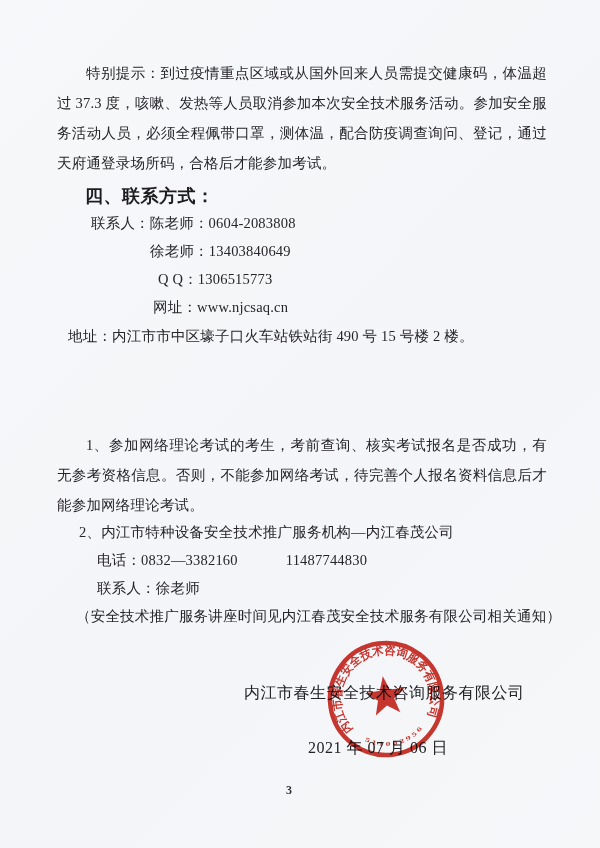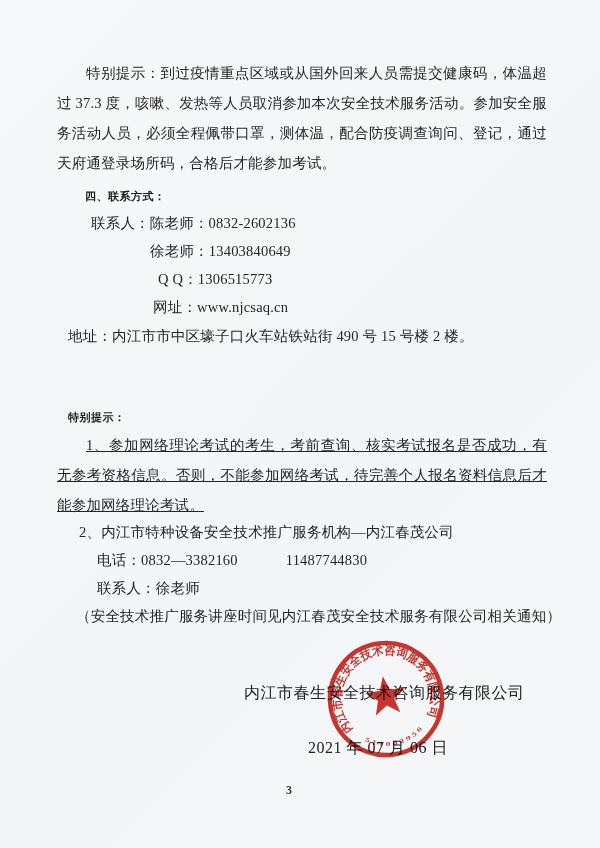"四、联系方式：" .bold-head { font-size: 11px -> 18px }
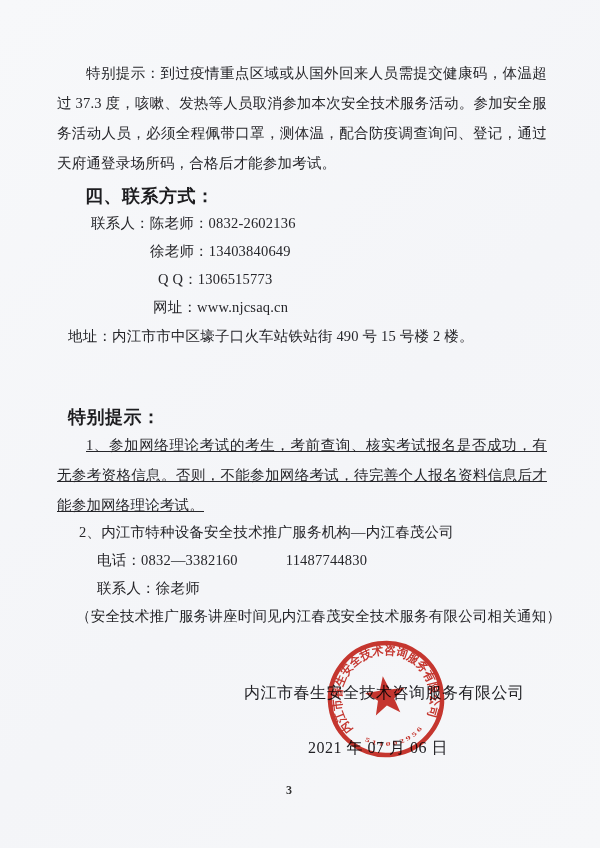"联系人：陈老师：0832-2602136" div.abs { text: 0832-2602136 -> 0604-2083808 }
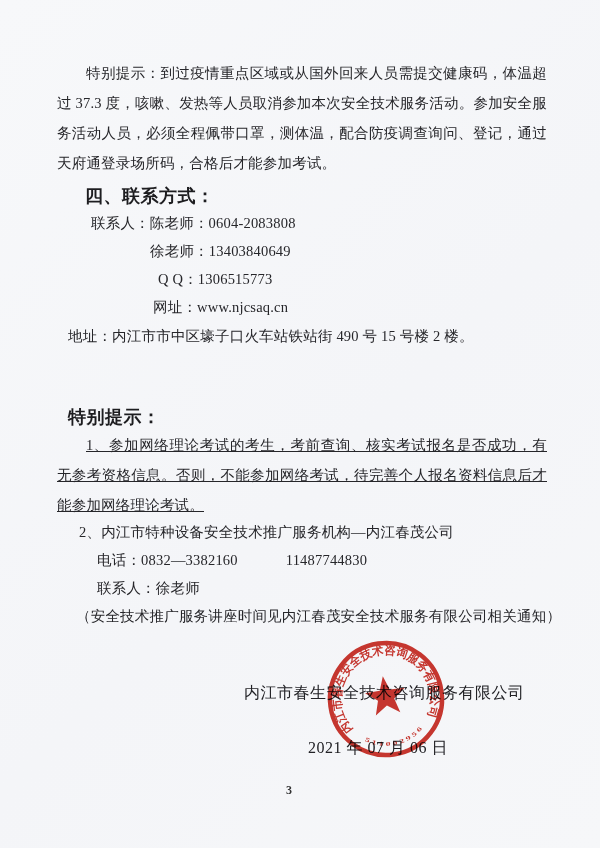"特别提示：" div.abs { html: <div>特别提示：</div> -> none }
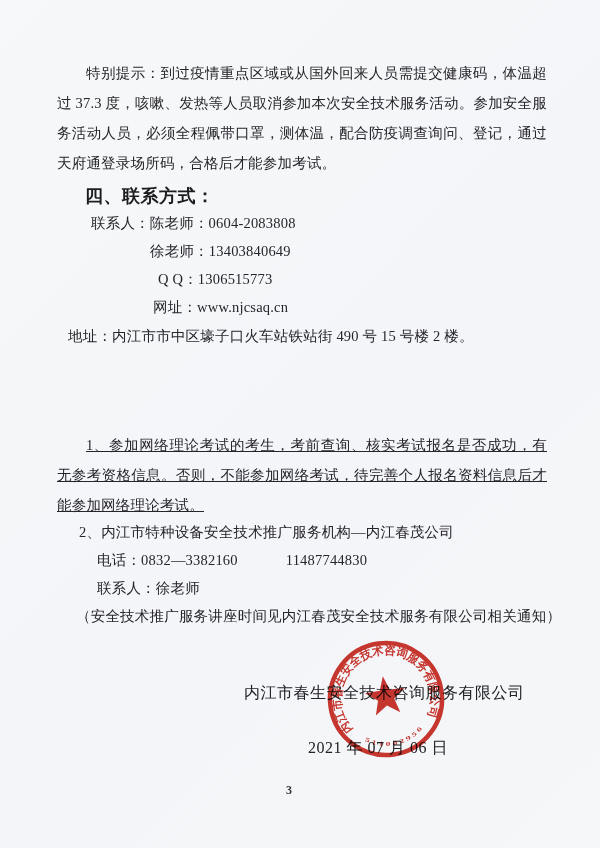"1、参加网络理论考试的考生，考前查询、核实考试报名是否成功，有无参考资格信息。否" div.abs { text-decoration: underline -> none }
